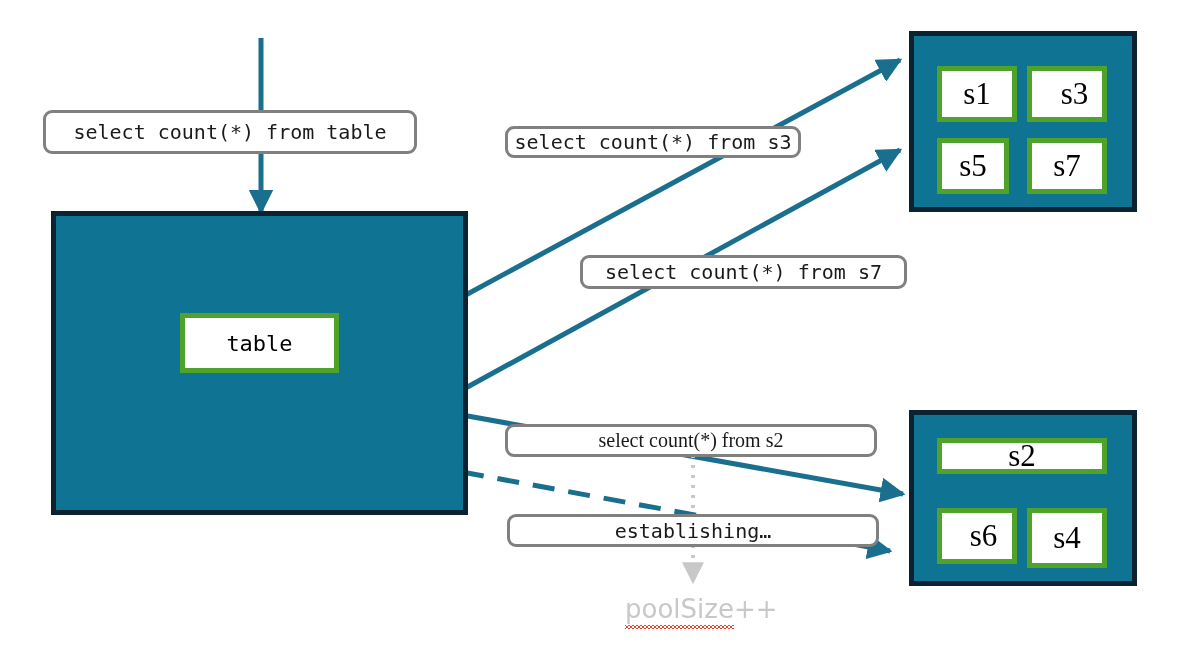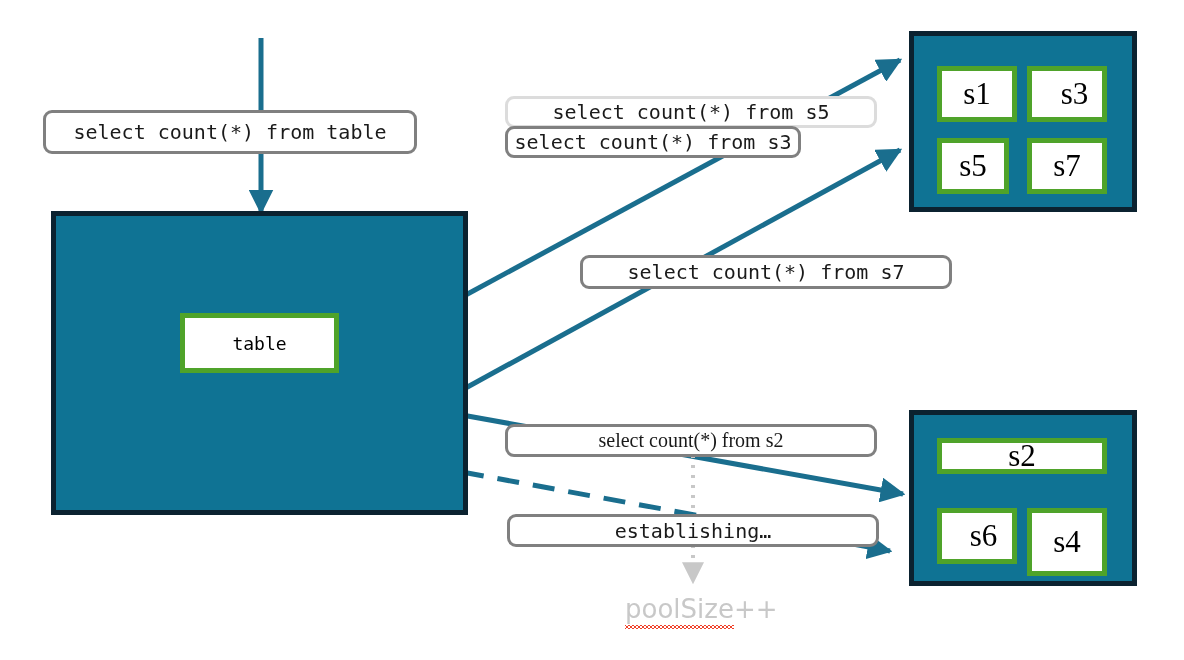"select count(*) from s5" div.sql-box { html: <div> <span>select count(*) from s5</span> </div> -> none }
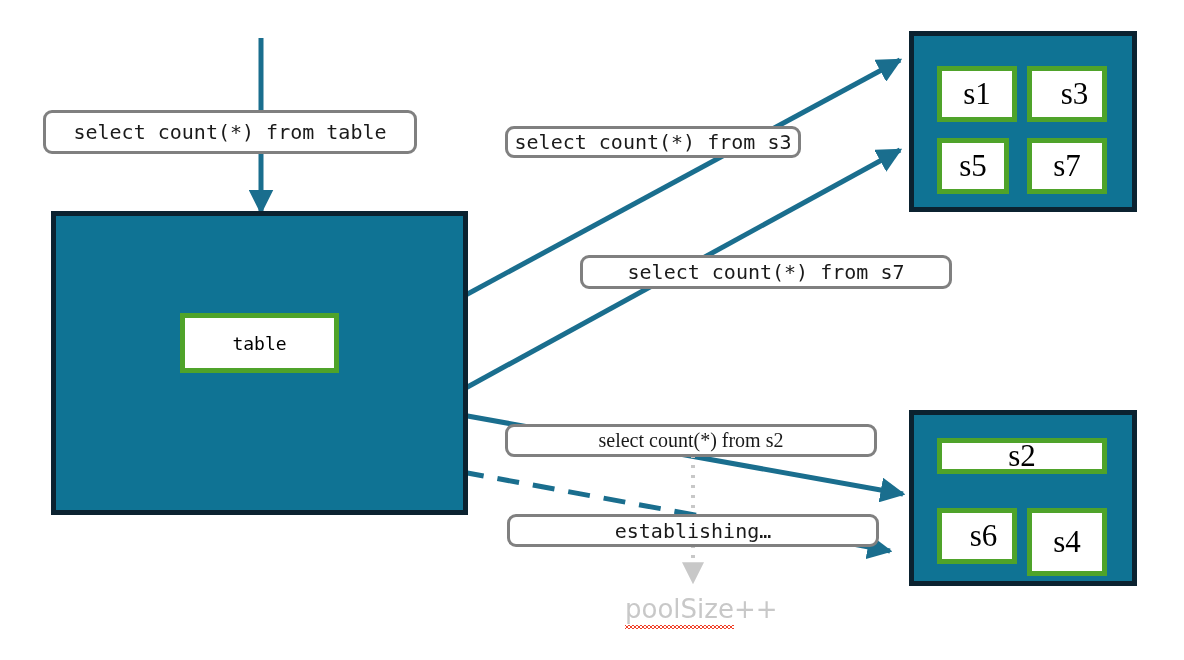"select count(*) from s7" div.sql-box { width: 372px -> 327px }
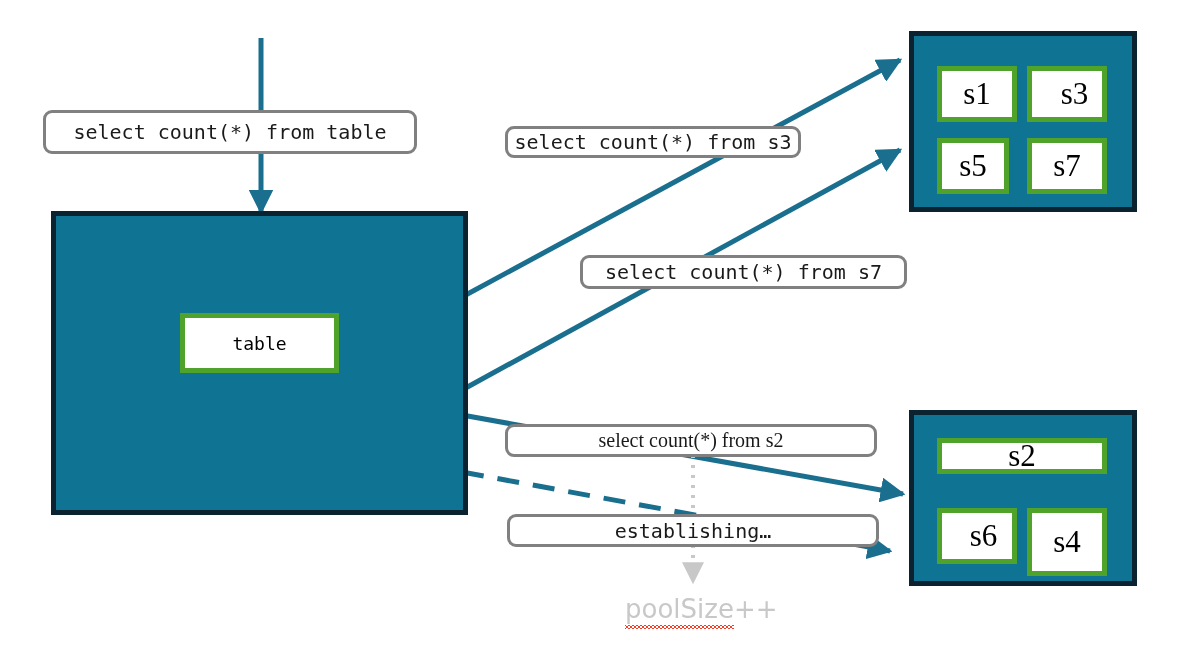"table" .cell.mono { font-size: 18px -> 22px }
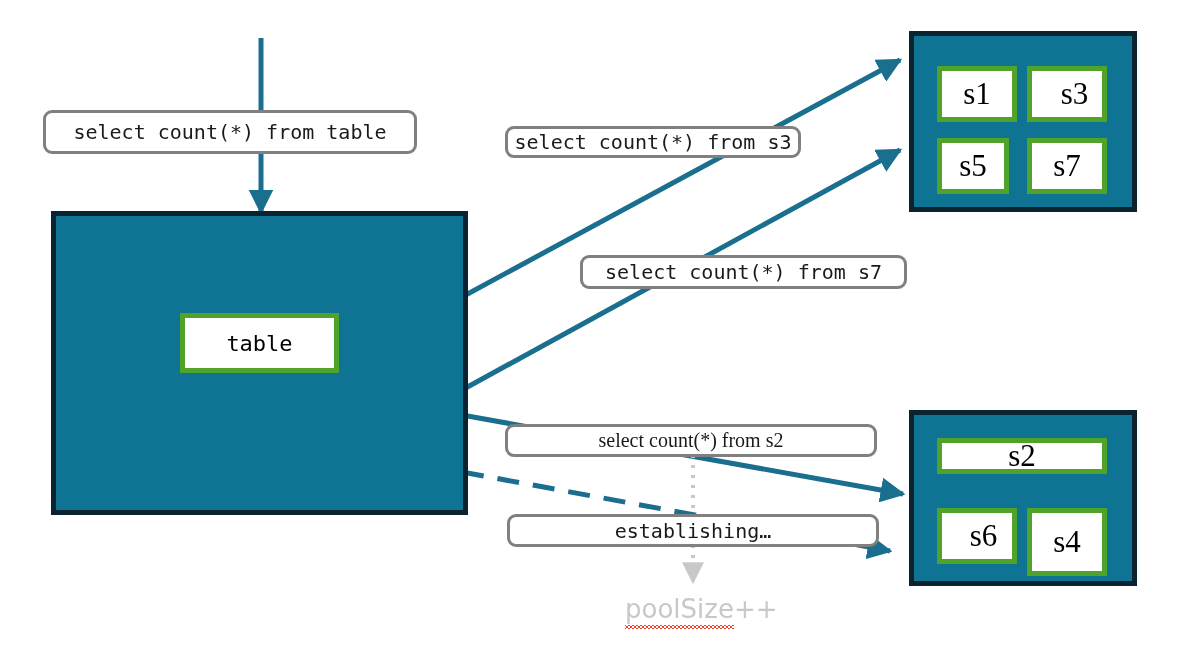"s4" div.cell { height: 68px -> 60px }
